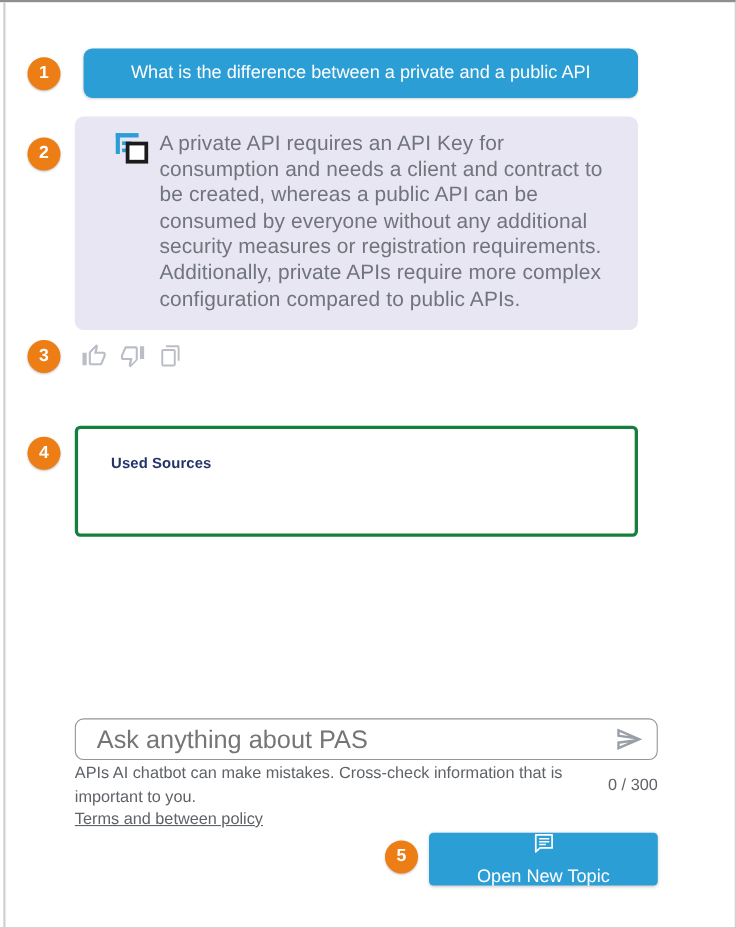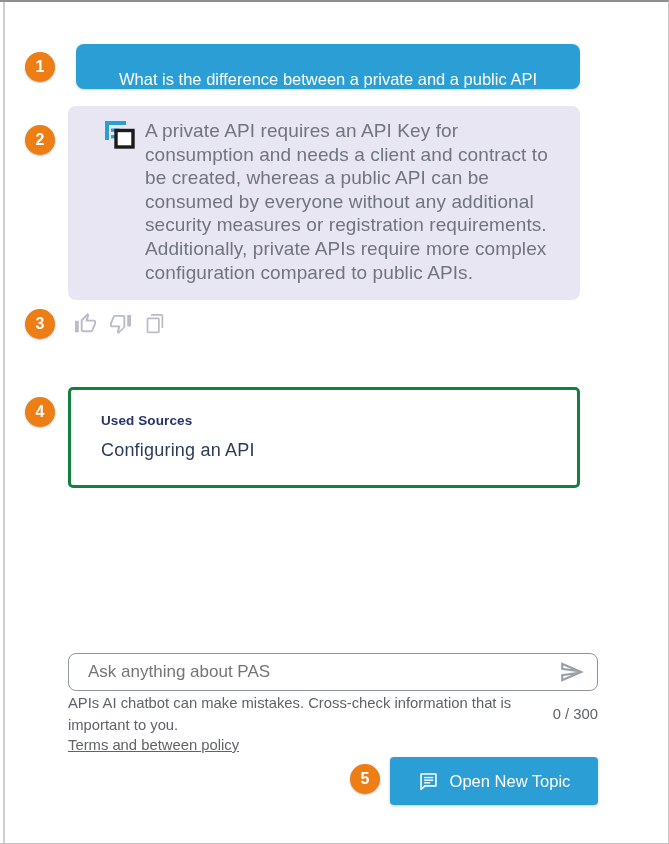"What is the difference between" .user-bubble { align-items: flex-end -> center }
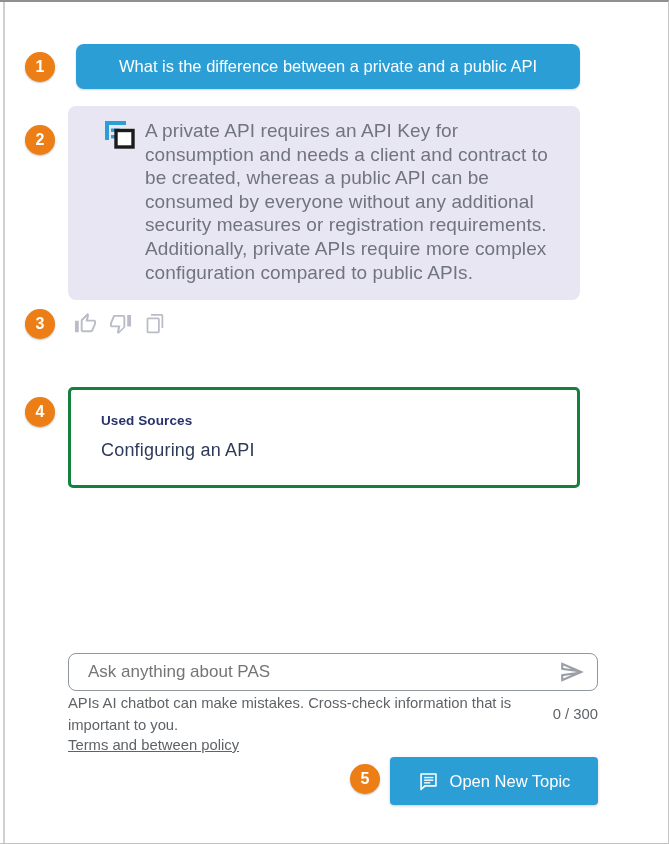"Configuring an API" div.sources-item { html: <div>Configuring an API</div> -> none }
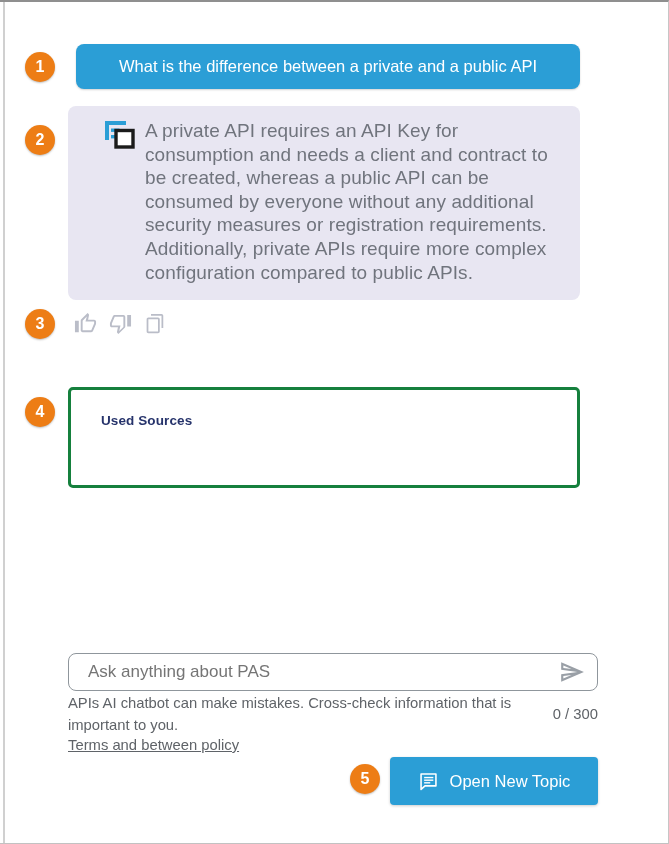"Ask anything about PAS" .composer-input { font-size: 17px -> 23px }
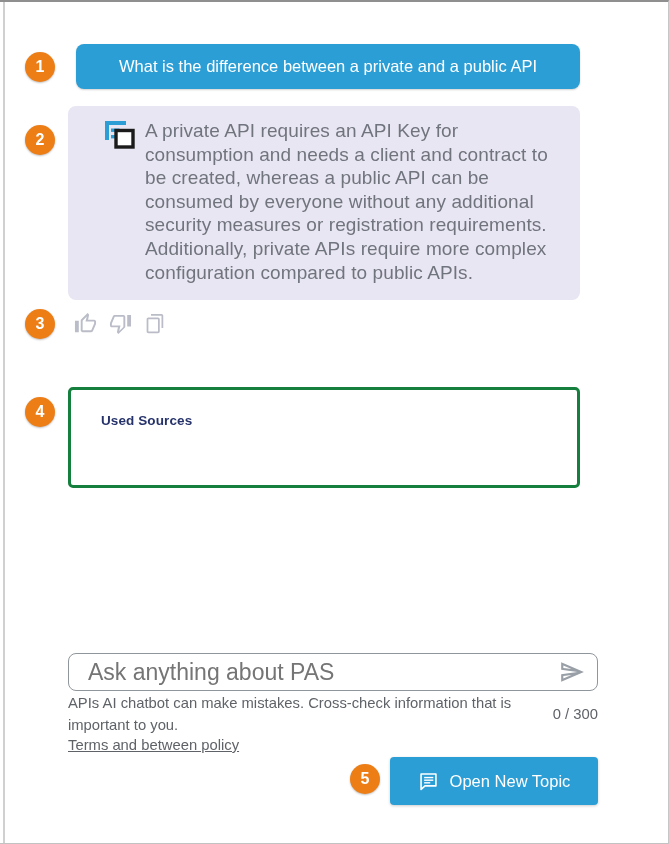"Open New Topic" .new-topic-btn { flex-direction: none -> column }
